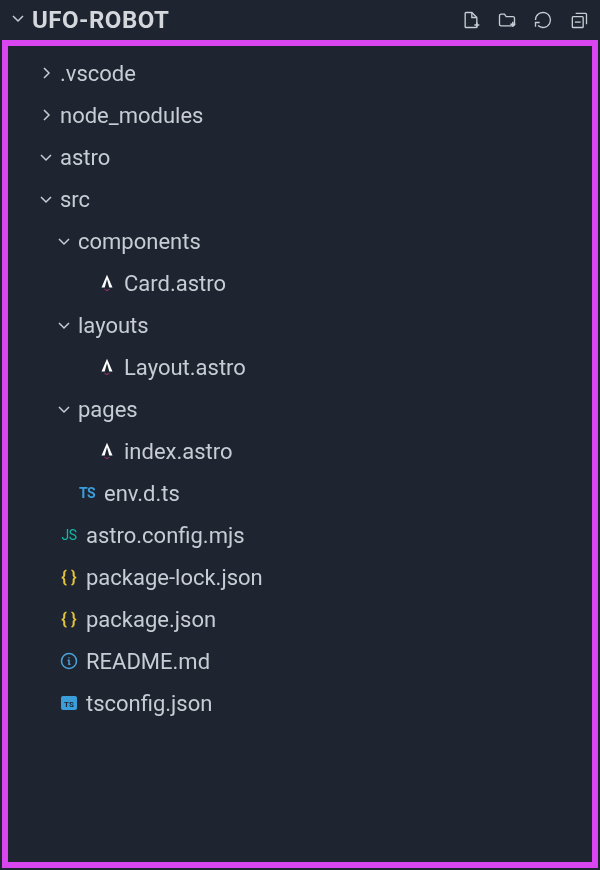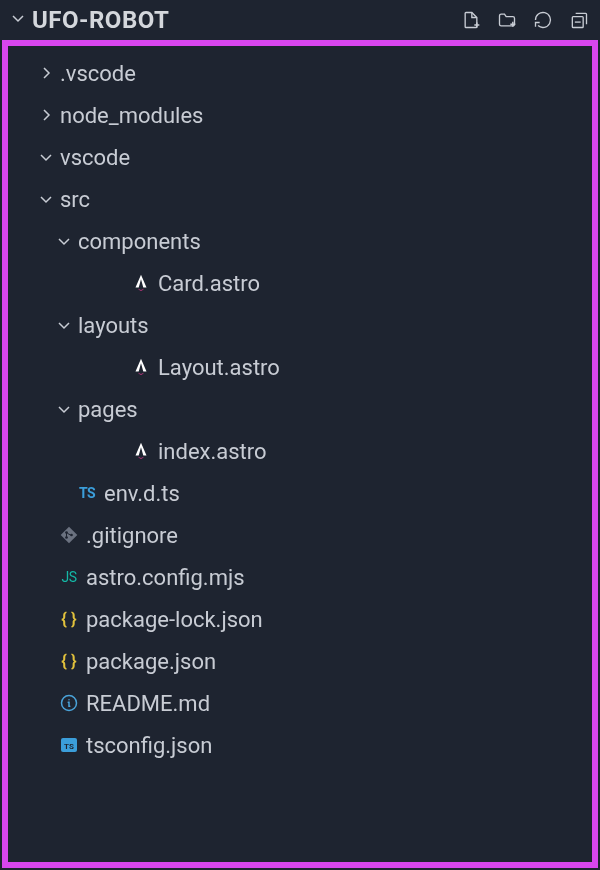"vscode" span.label { text: vscode -> astro }
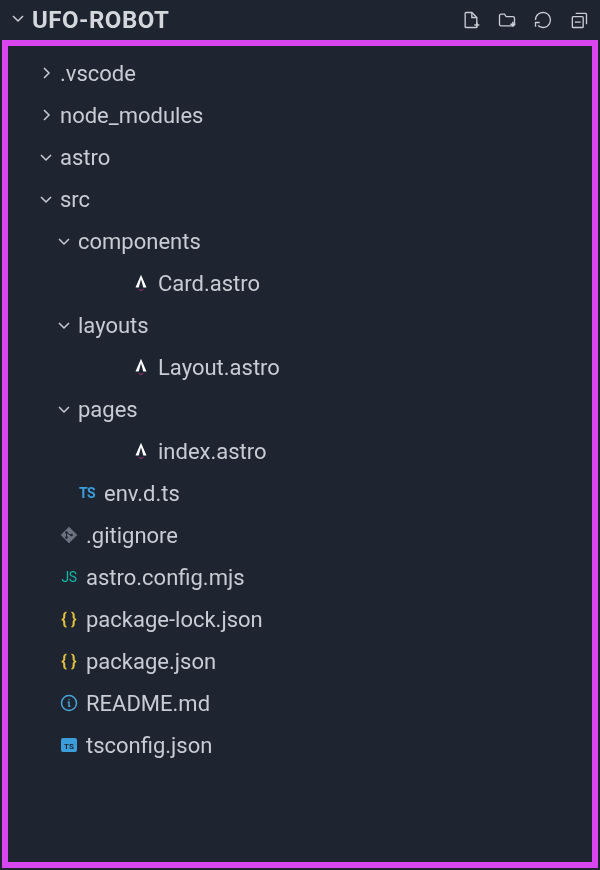"Card.astro" .indent-2 { padding-left: 100px -> 66px }
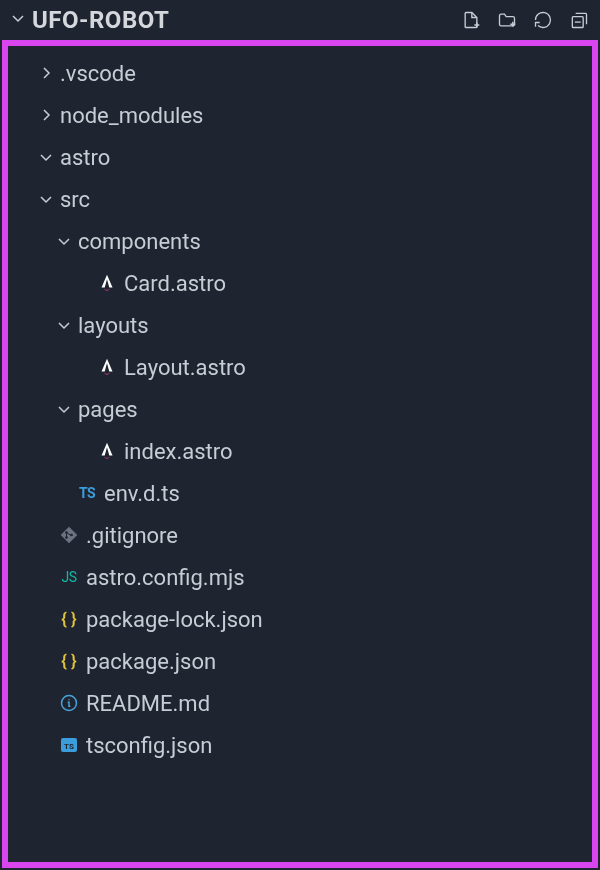".gitignore" div.tree-item { html: <div> <span></span> <span> <svg> <path></path> <circle></circle> <circle></circle> <circle></circle> <path></path> </svg> </span> <span>.gitignore</span> </div> -> none }
